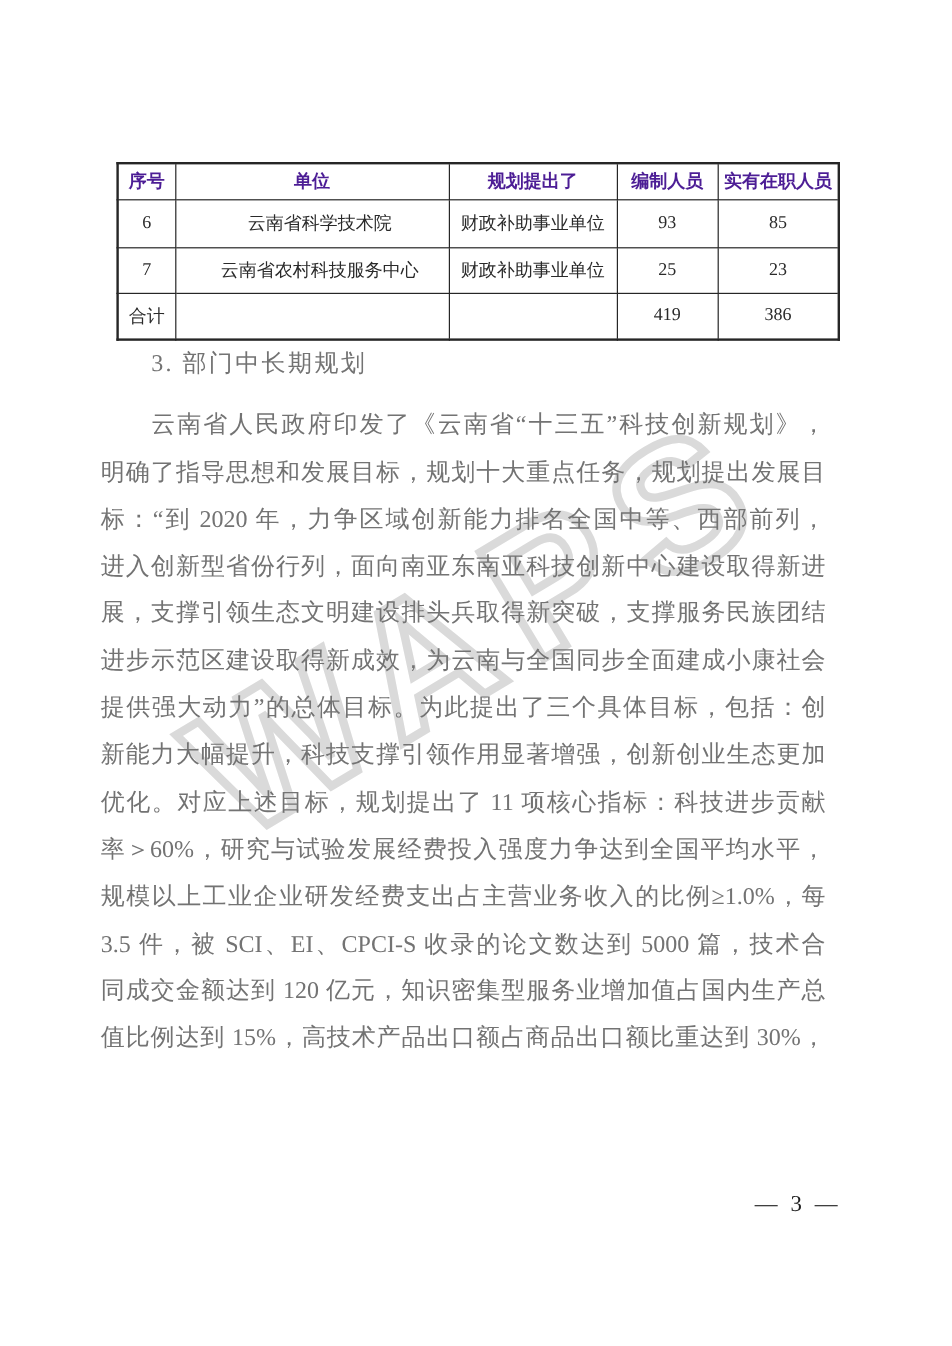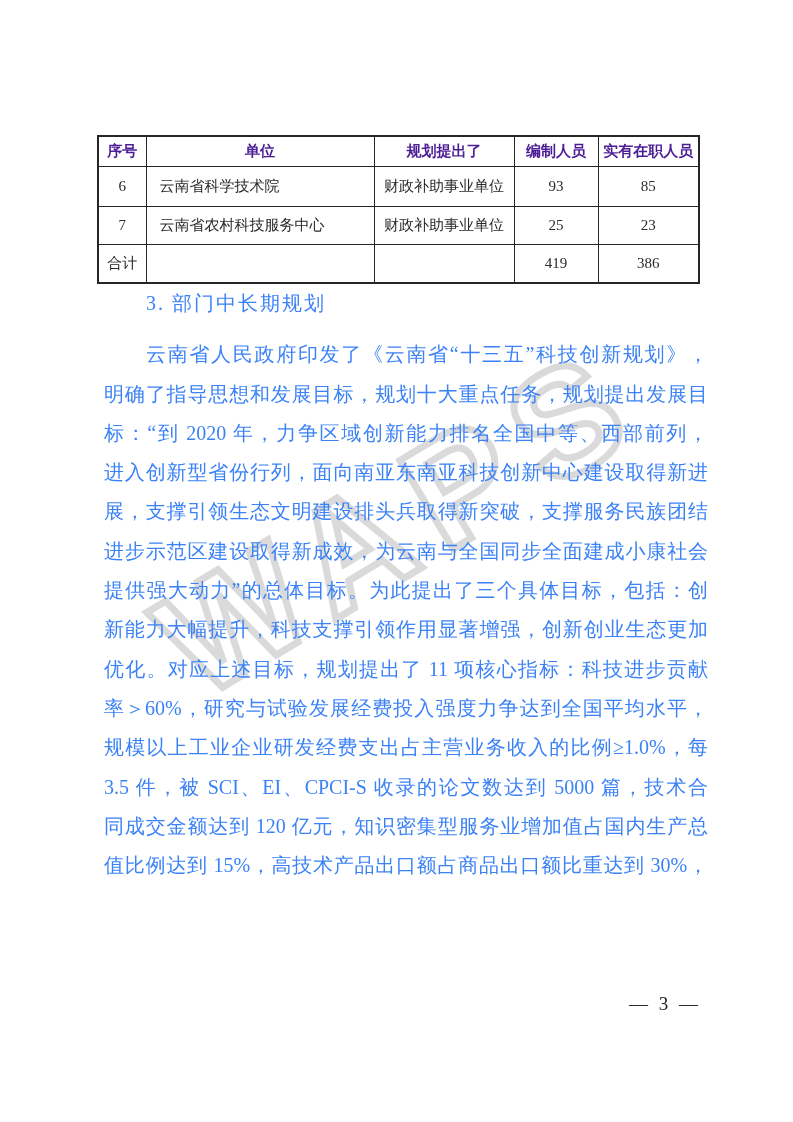"云南省科学技术院" .doc-table td.cell-unit { text-align: left -> center }
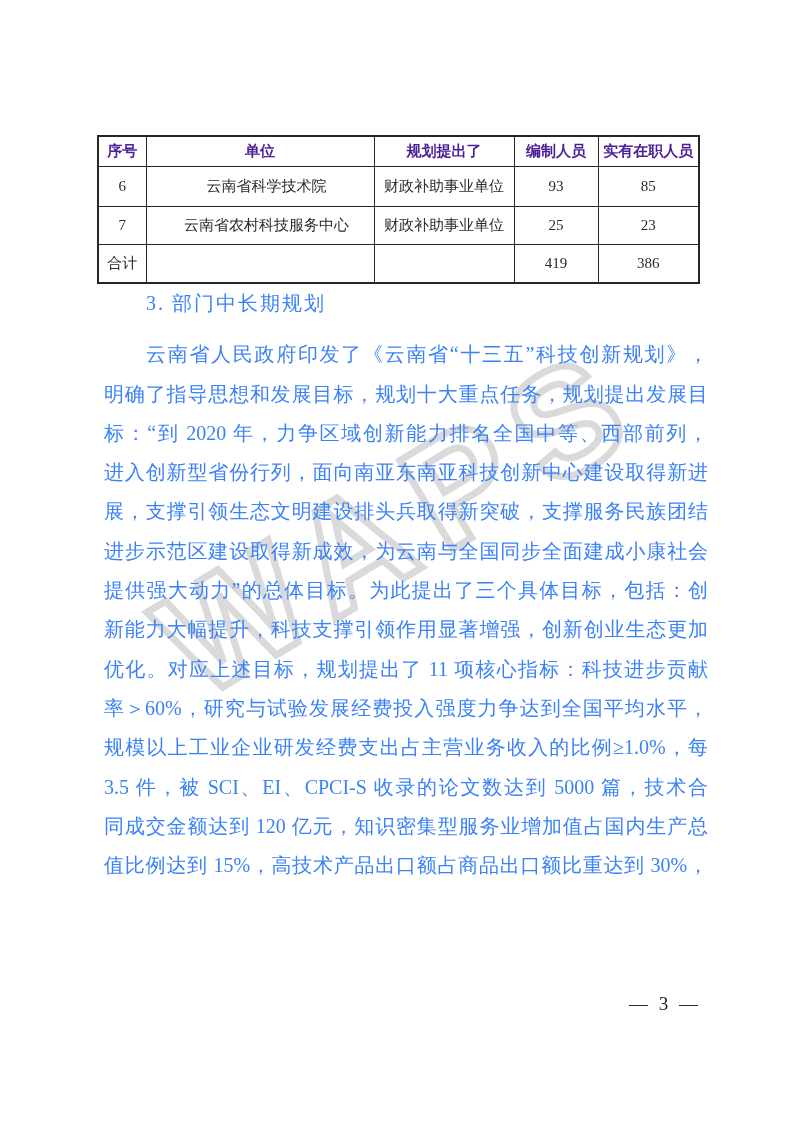"3. 部门中长期规划" .body-text { color: #3b82f6 -> #737373; left: 104px -> 84px }
